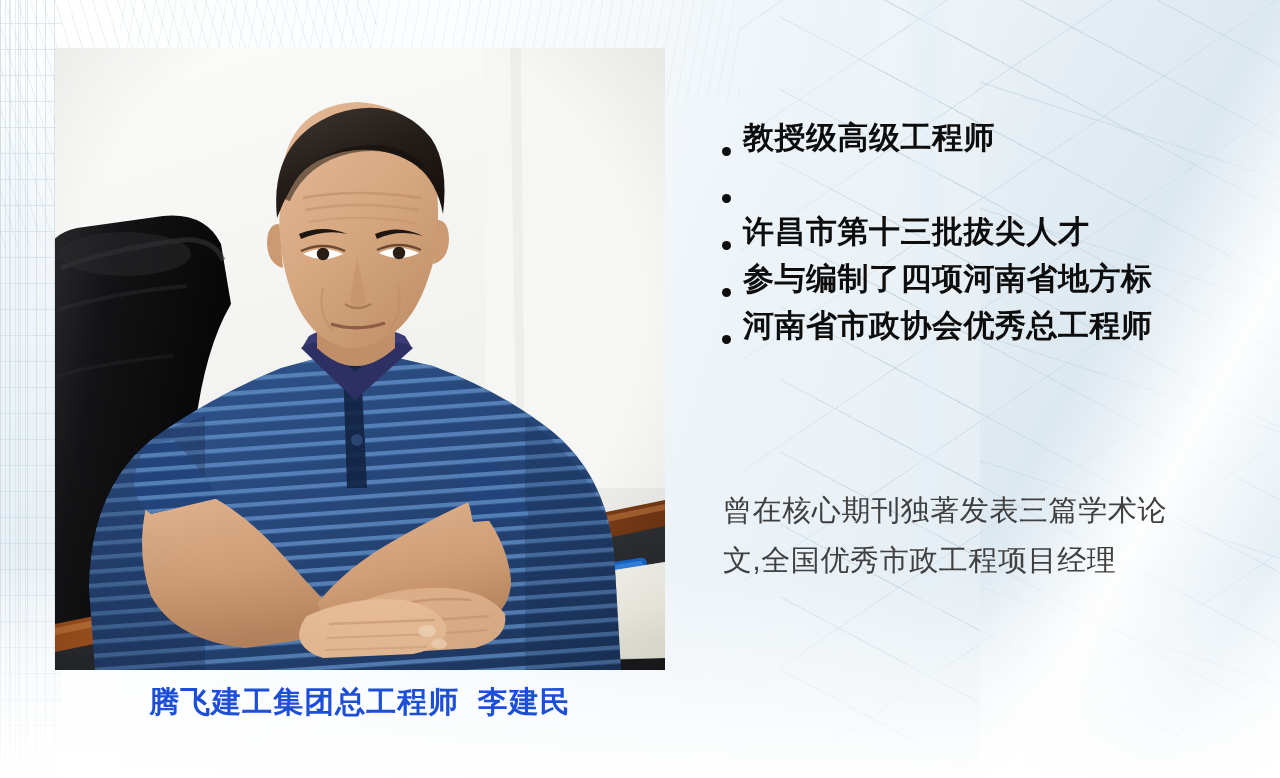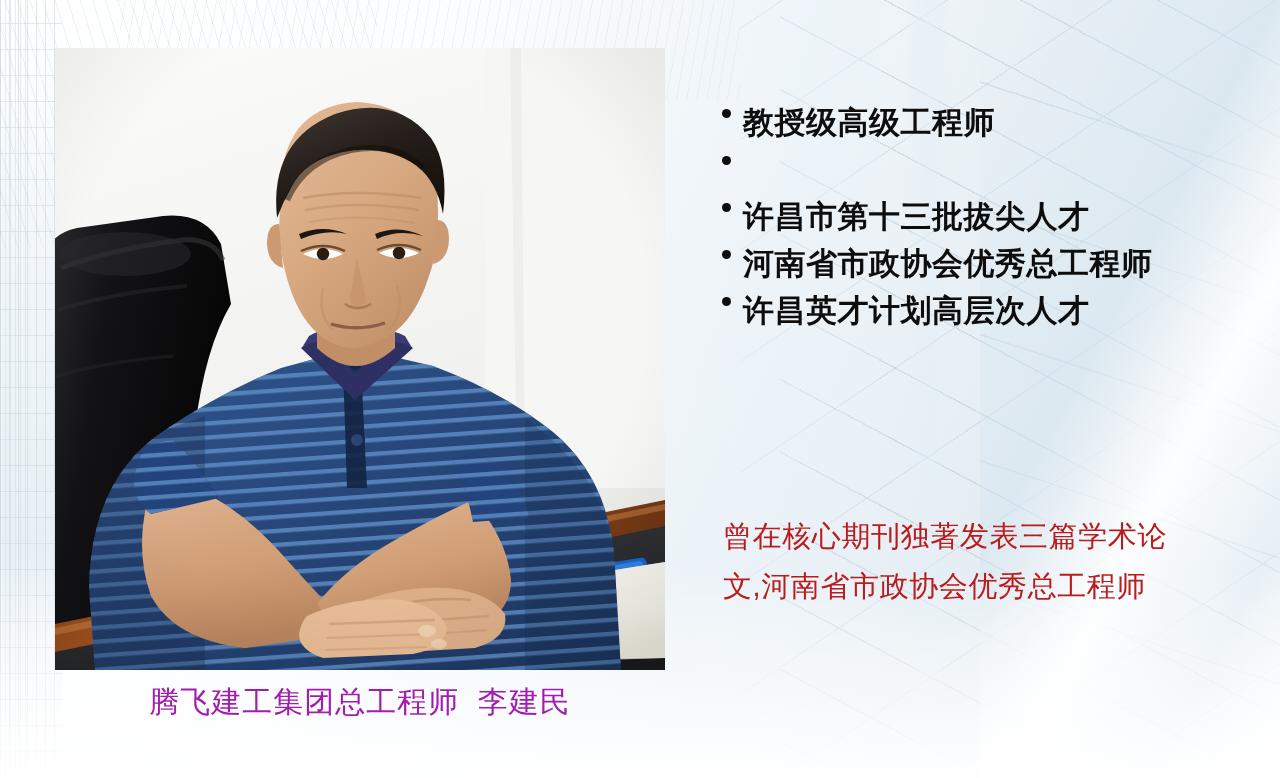"教授级高级工程师" .bullet-row { align-items: flex-start -> flex-end; font-family: Liberation Mono, monospace -> none }
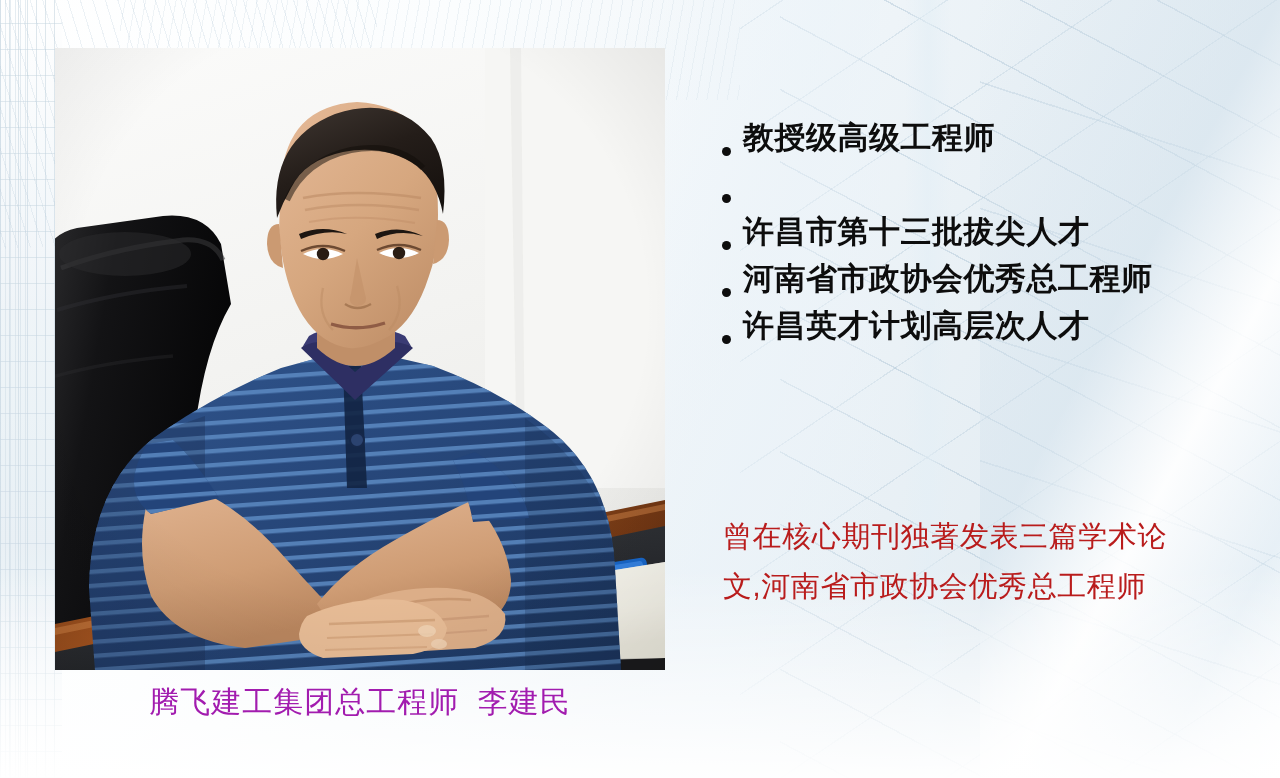"河南省市政协会优秀总工程师" span.bullet-text { text: 河南省市政协会优秀总工程师 -> 参与编制了四项河南省地方标 }
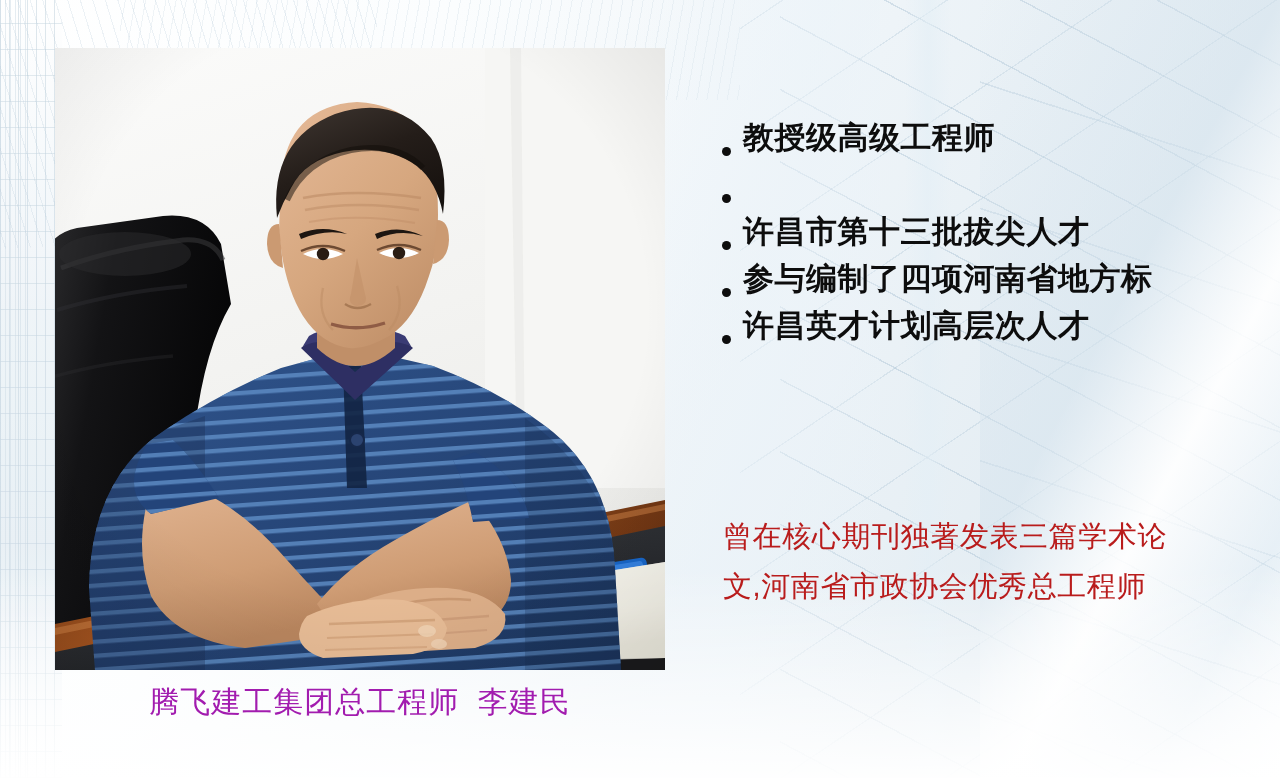"许昌英才计划高层次人才" span.bullet-text { text: 许昌英才计划高层次人才 -> 河南省市政协会优秀总工程师 }
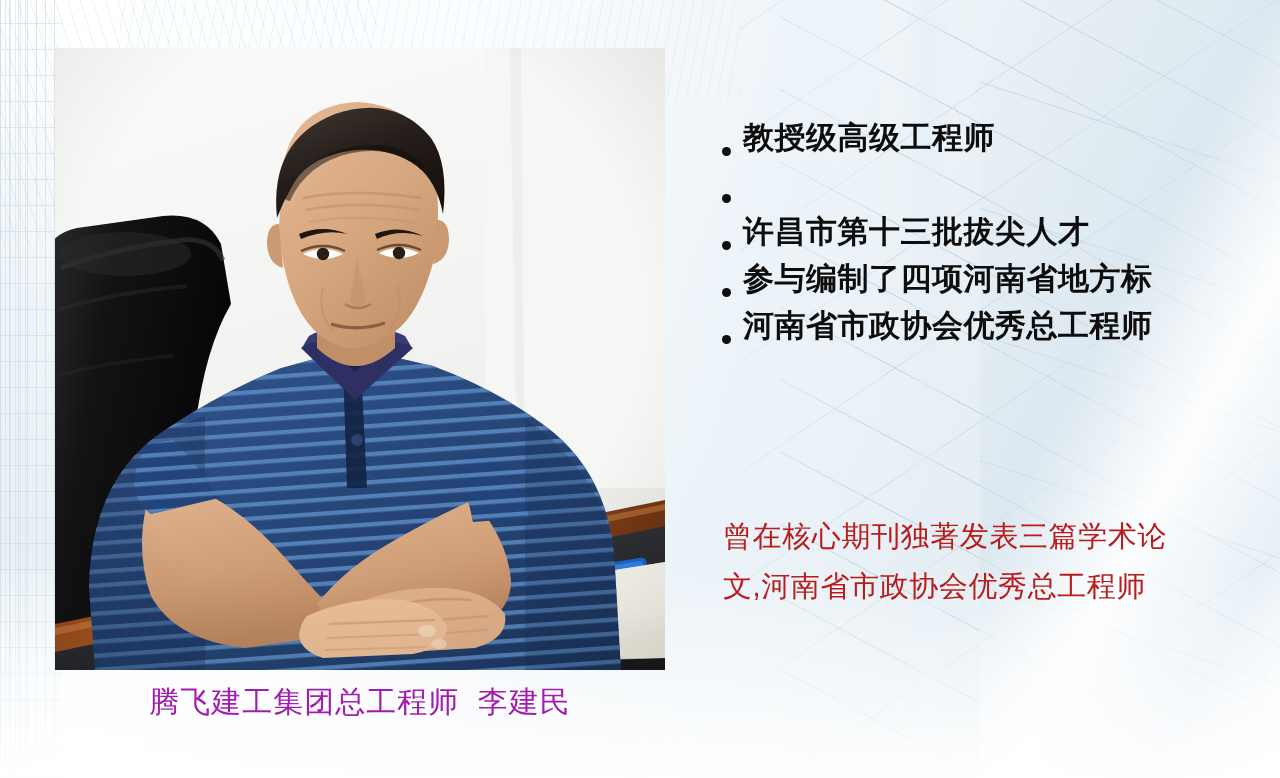"曾在核心期刊独著发表三篇学术论" #paragraph { color: #b91c1c -> #404040; top: 511px -> 485px }
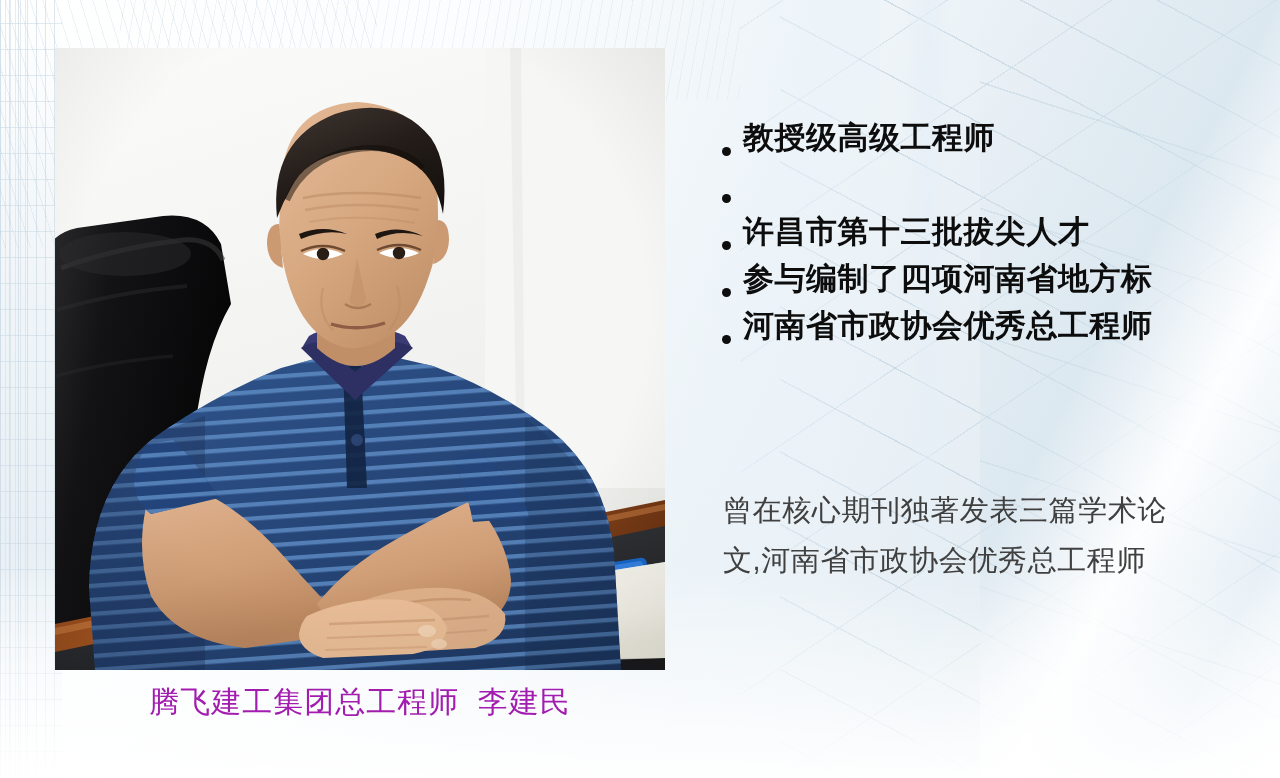"文,河南省市政协会优秀总工程师" div { text: ,河南省市政协会优秀总工程师 -> ,全国优秀市政工程项目经理 }
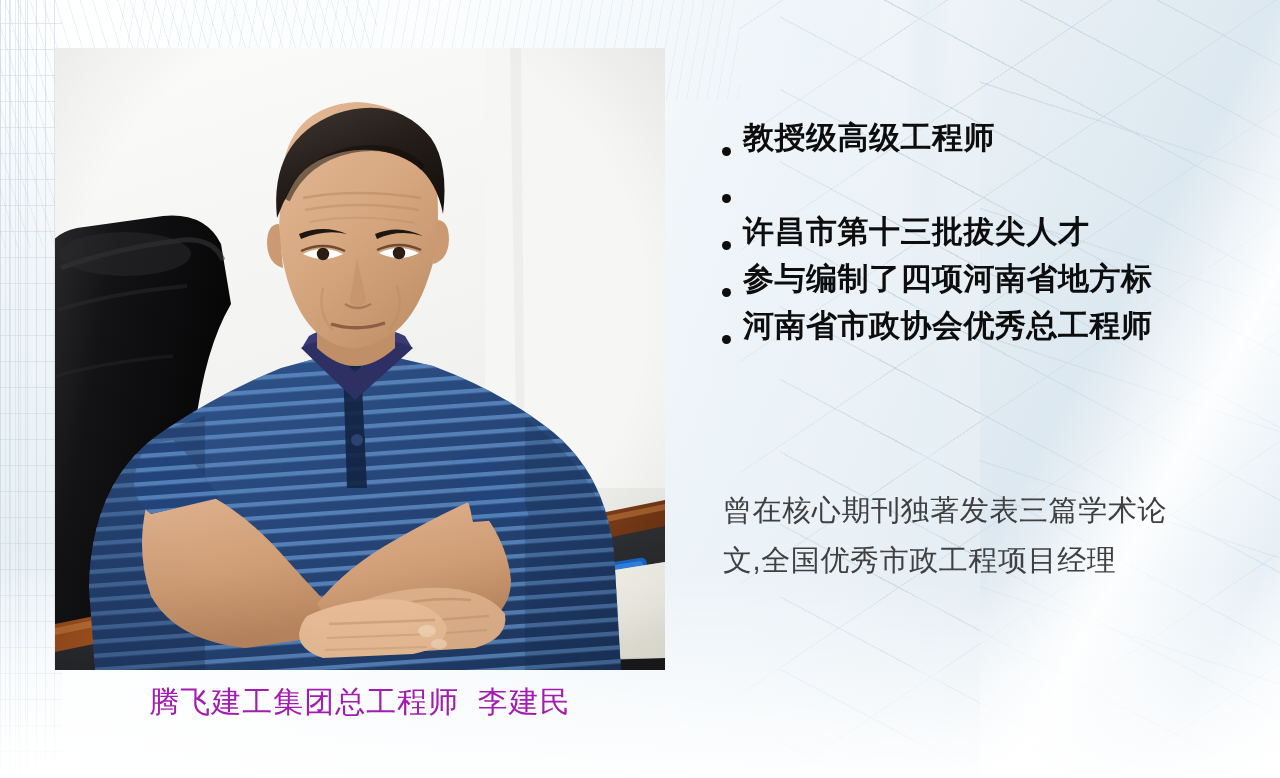"腾飞建工集团总工程师 李建民" #caption { color: #a21caf -> #1d4ed8; font-weight: normal -> bold }
